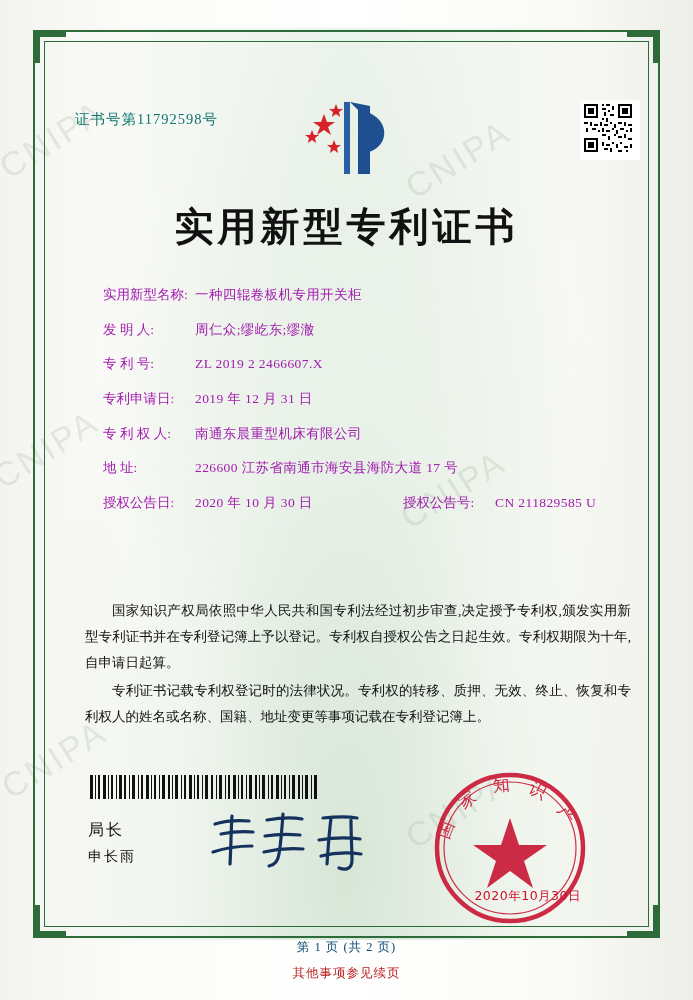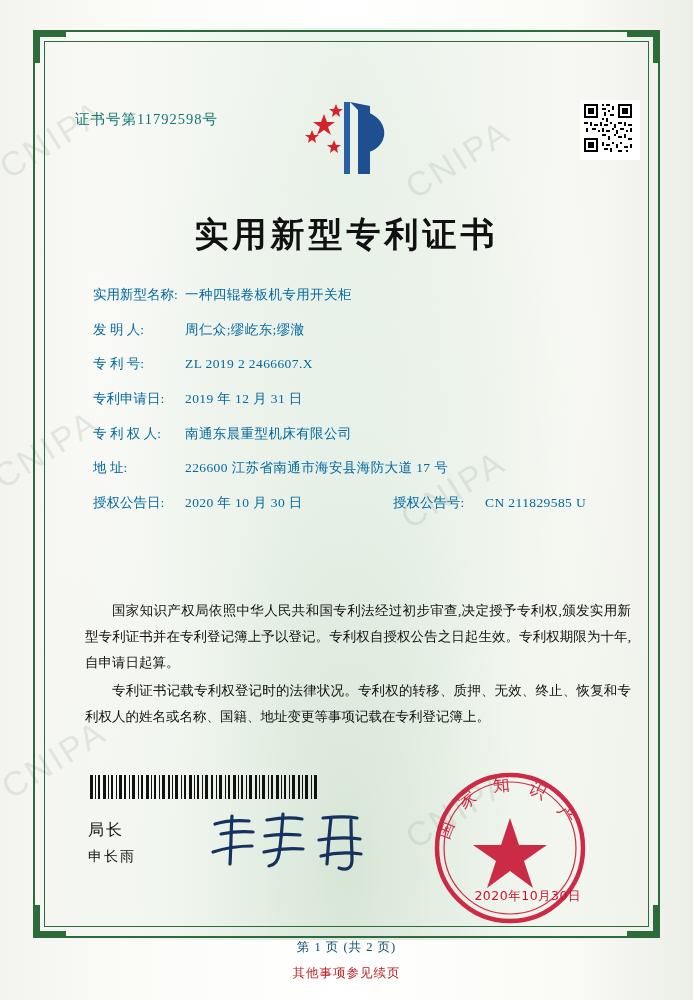"实用新型专利证书" .title { font-size: 34px -> 39px; top: 212px -> 200px }
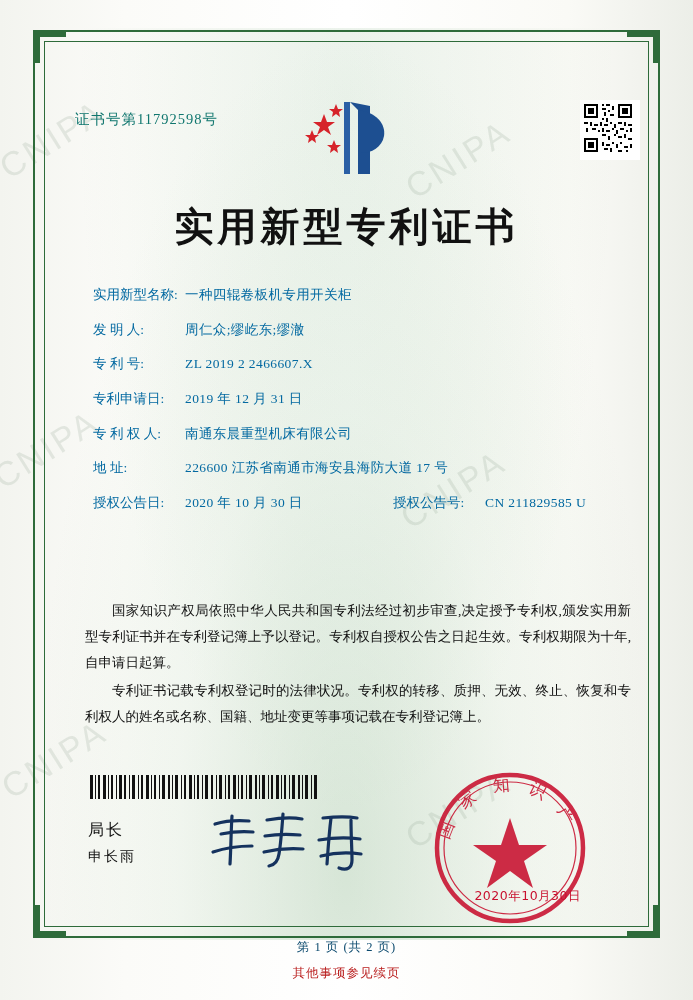"实用新型名称:" .fields { color: #0369a1 -> #a21caf; left: 93px -> 103px }
